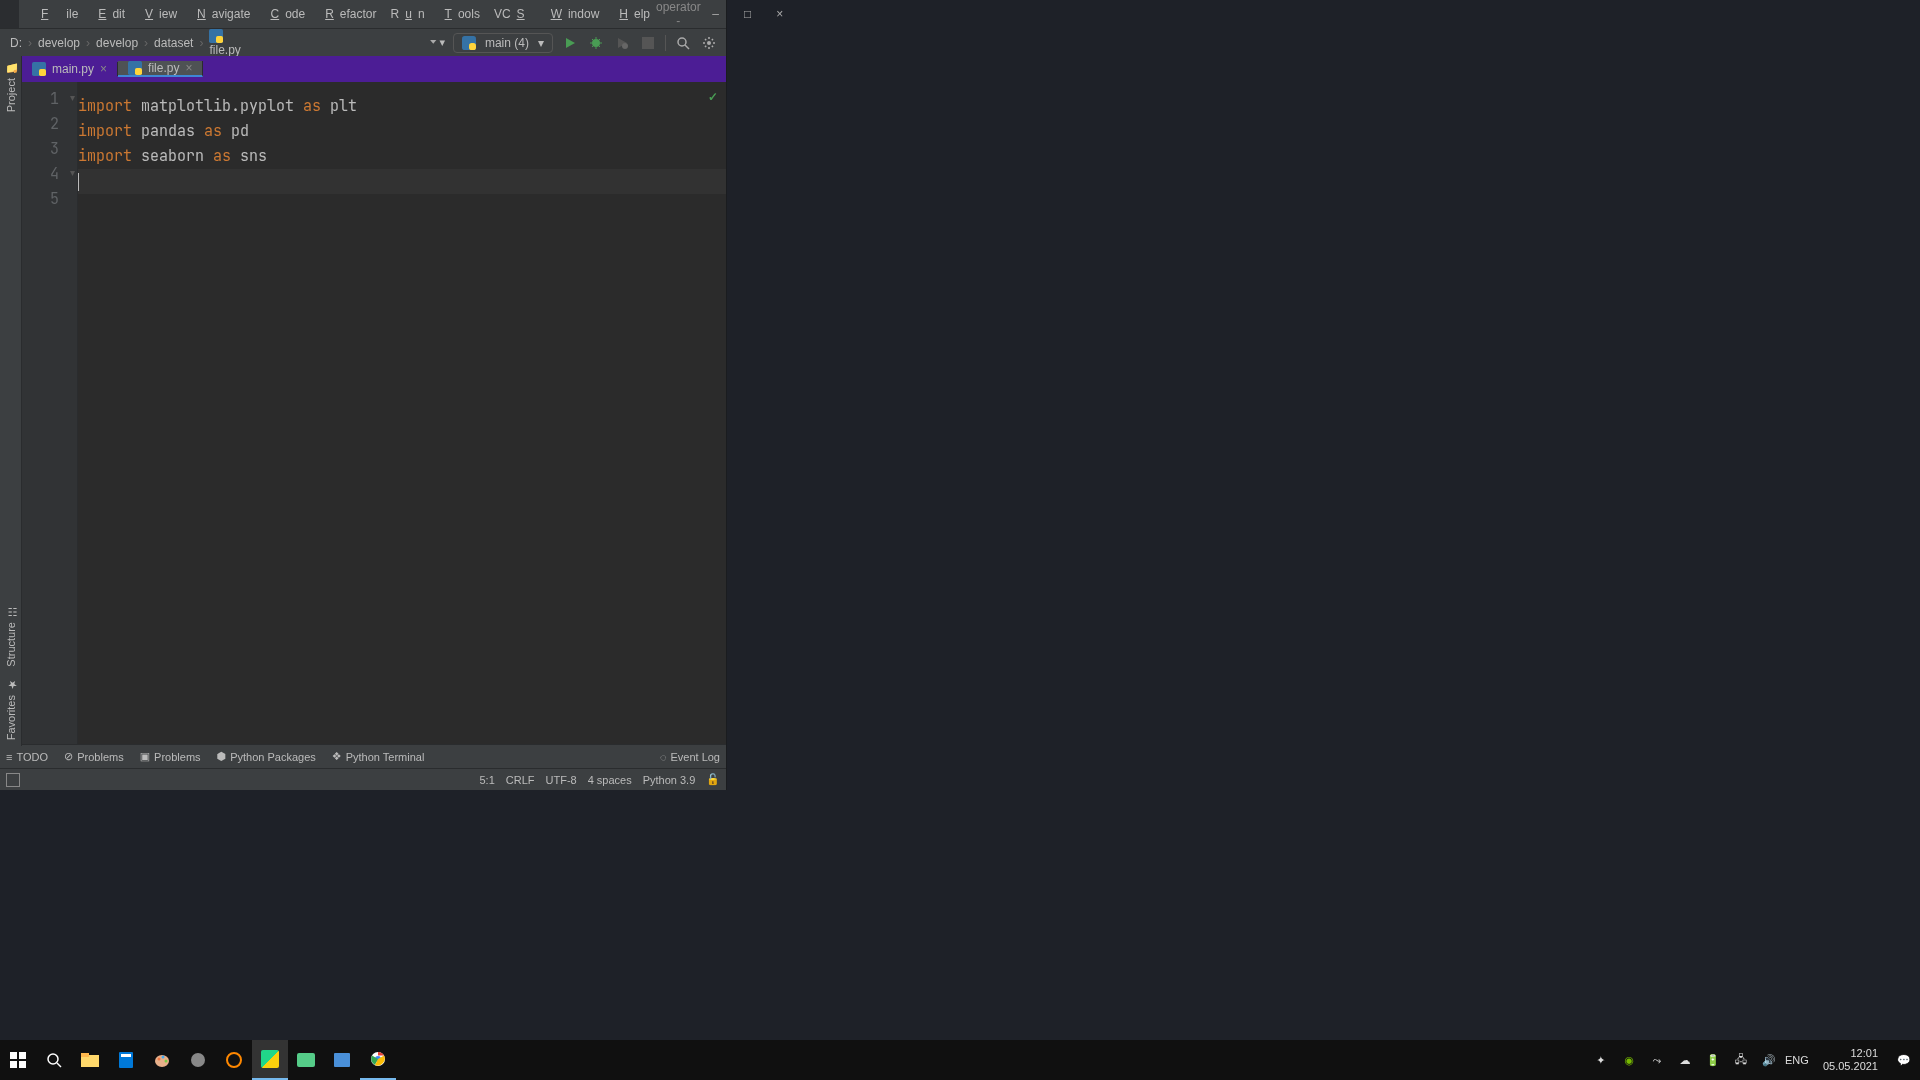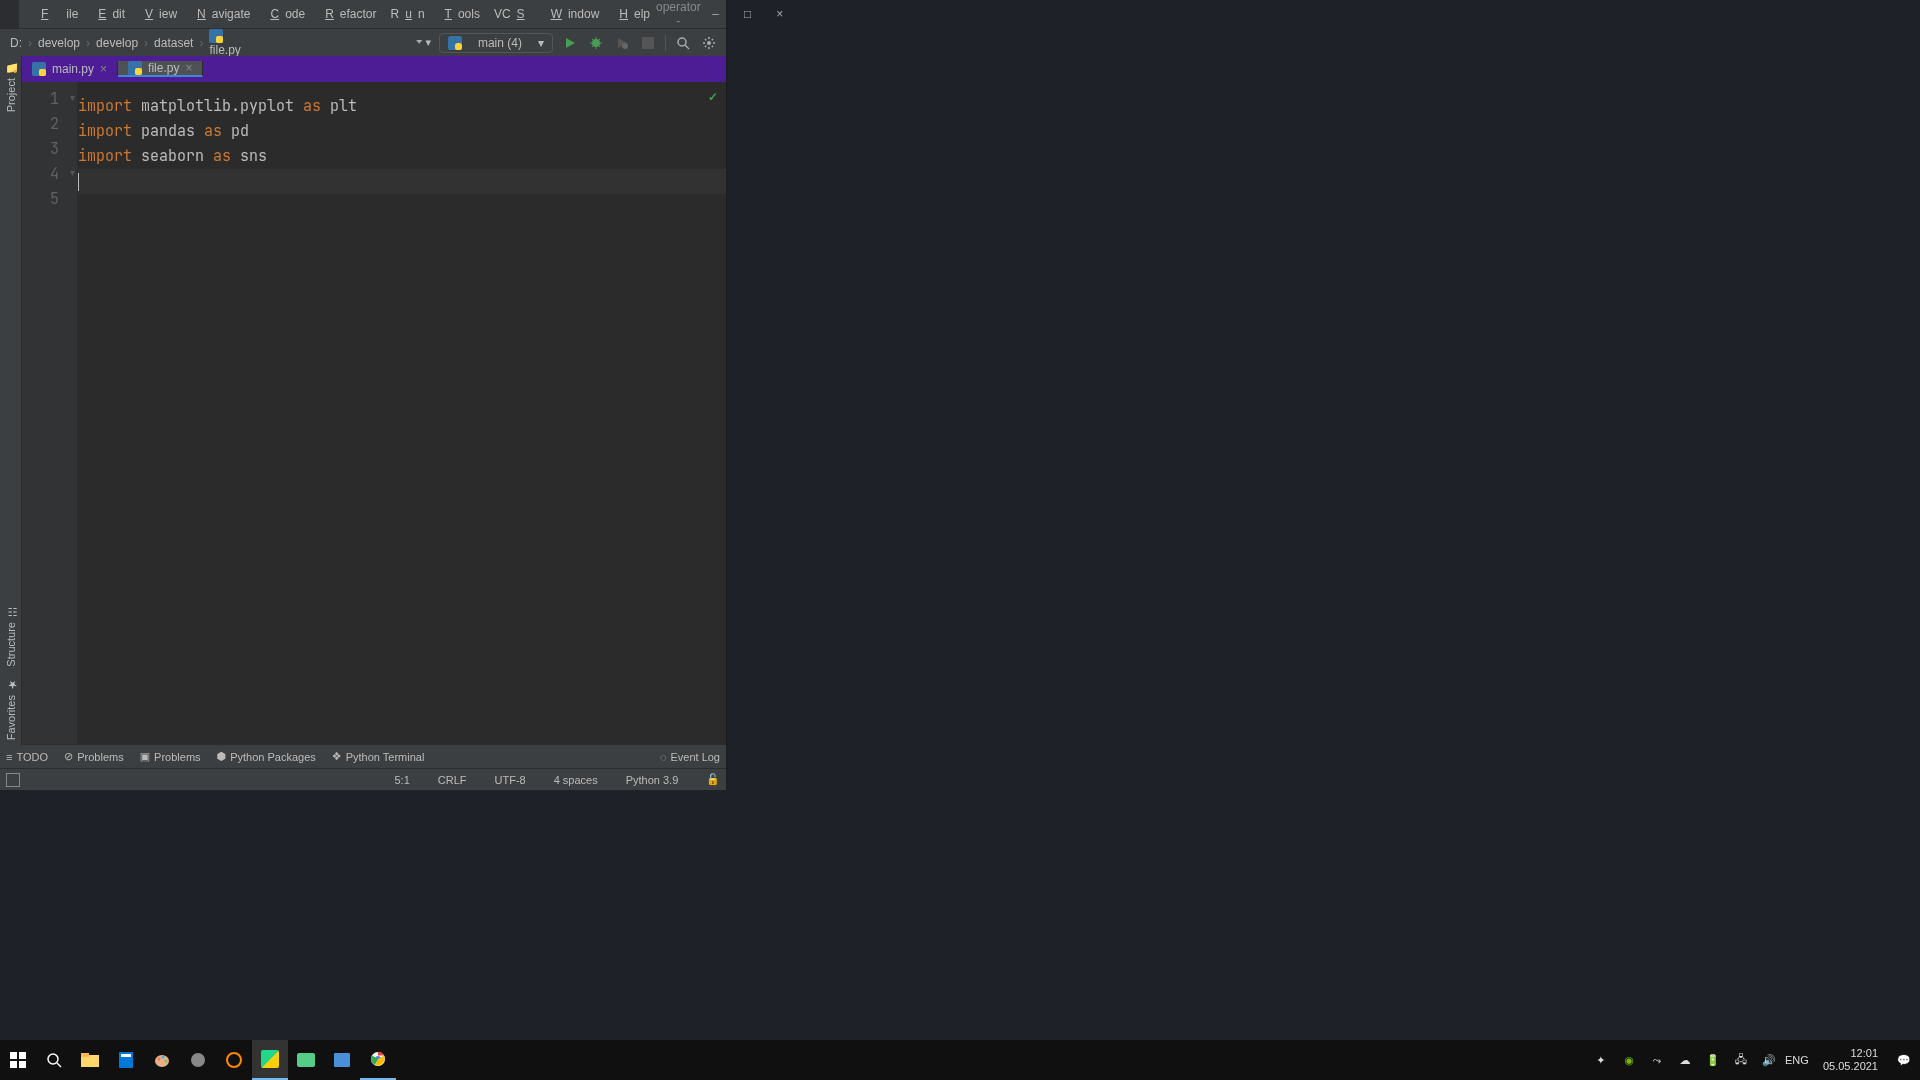"main (4)" .run-selector { gap: 16px -> 9px }
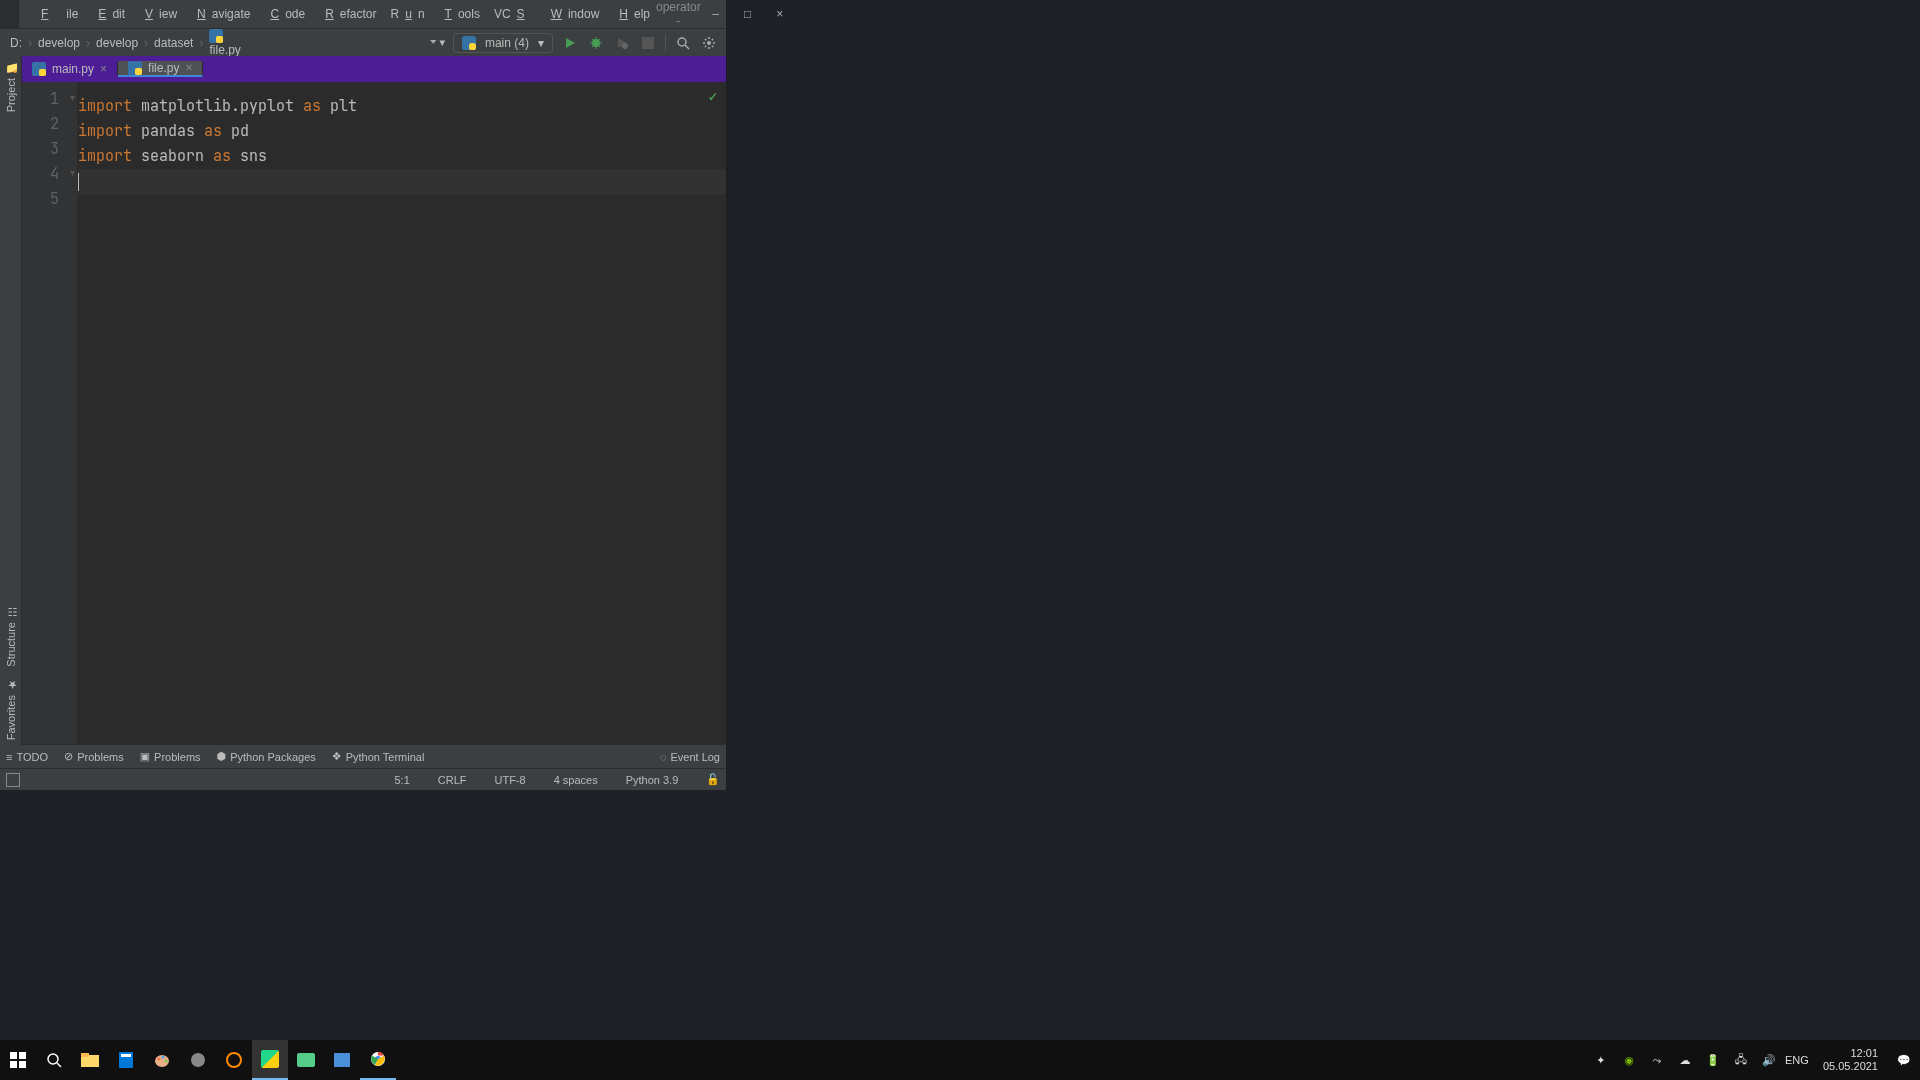"5:1" .statusbar { gap: 28px -> 11px }
